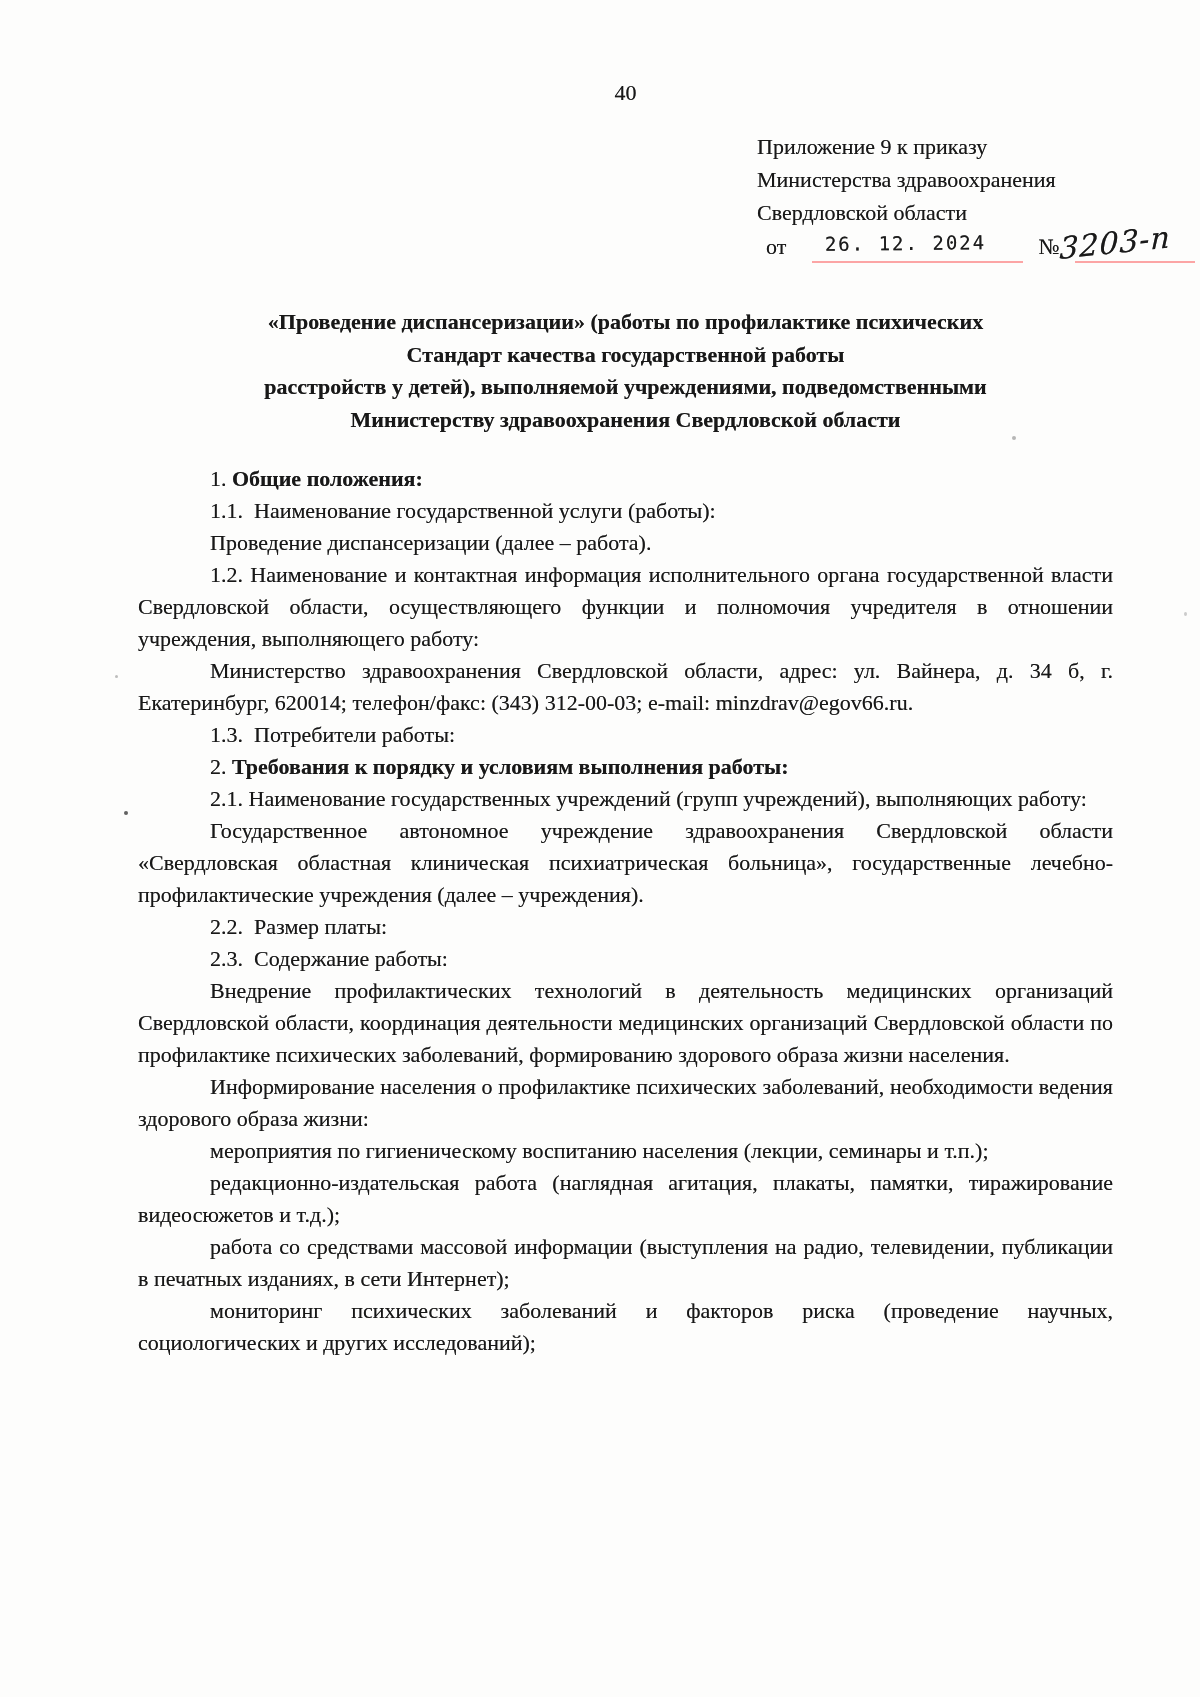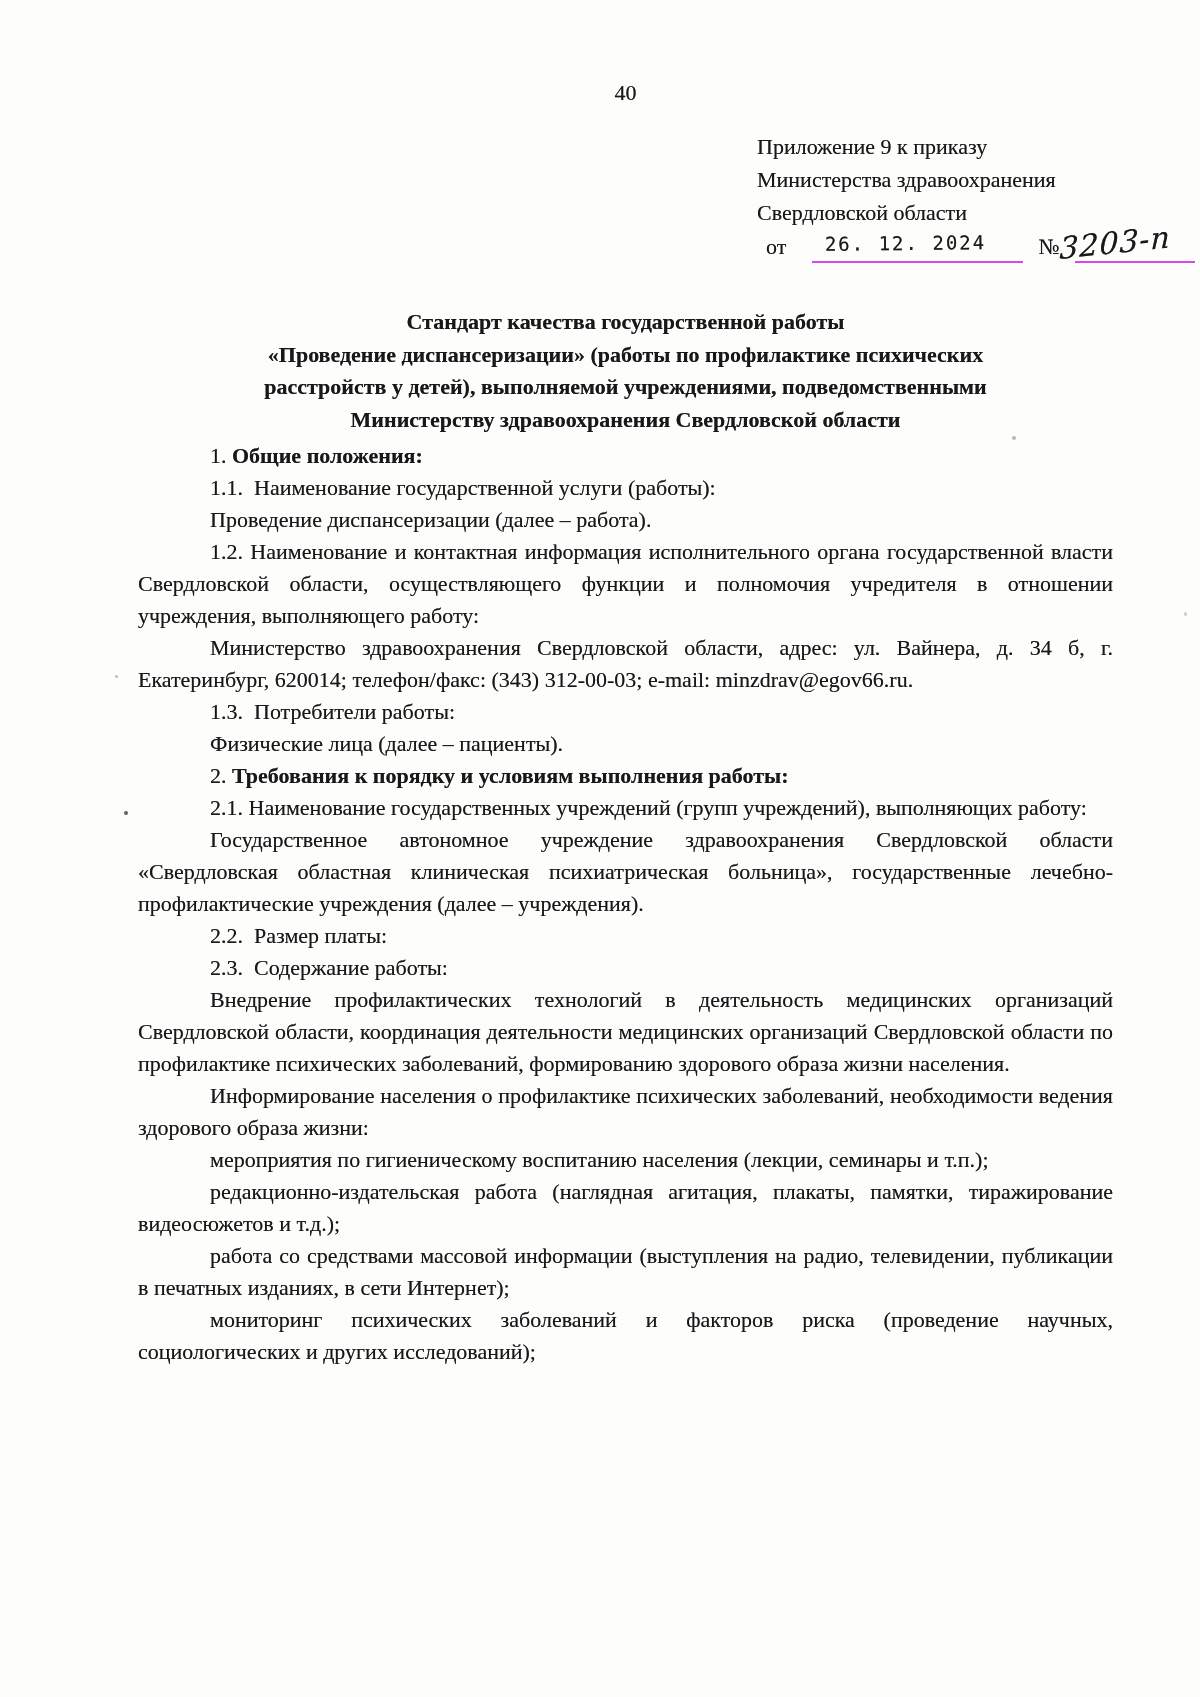"26. 12. 2024" .uline { border-bottom: 2px solid #d946ef -> 2px solid #fca5a5 }
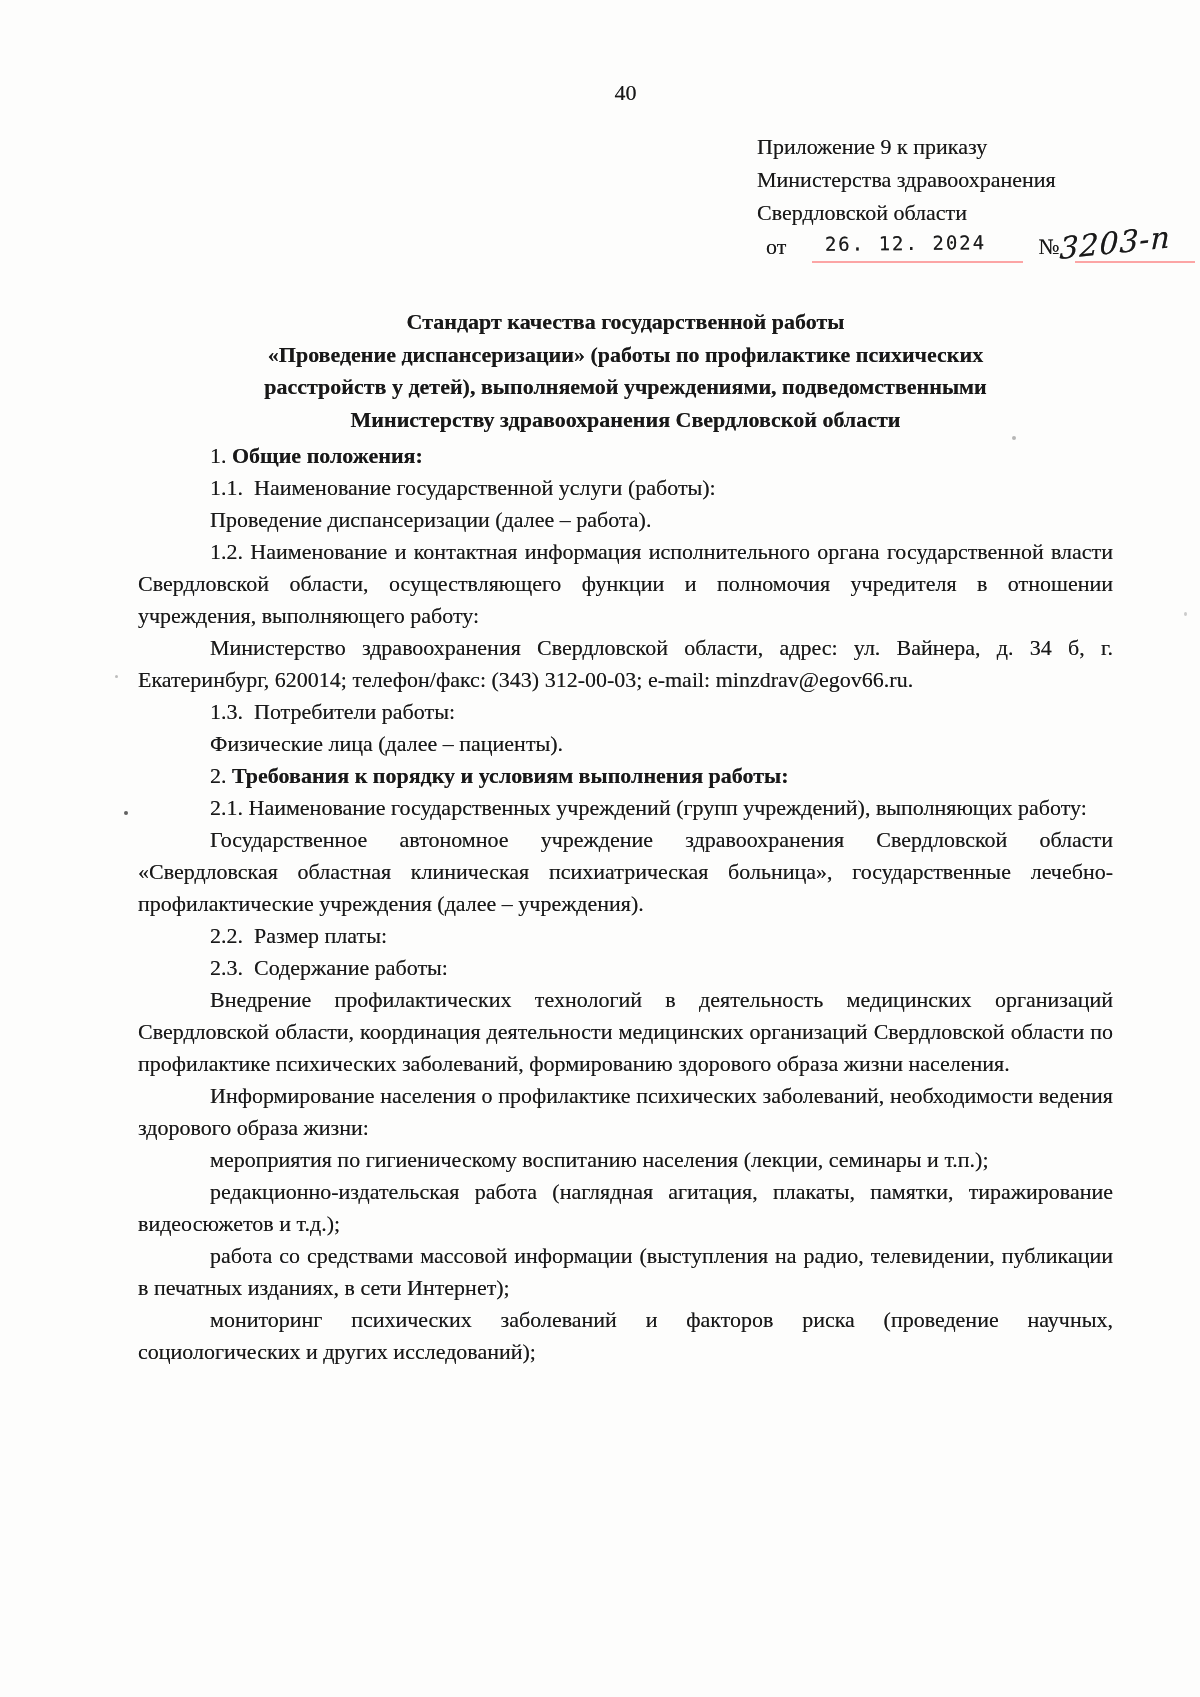"Стандарт качества государственной работы" div { order: before "«Проведение диспансеризации» (работы по" -> after "«Проведение диспансеризации» (работы по" }
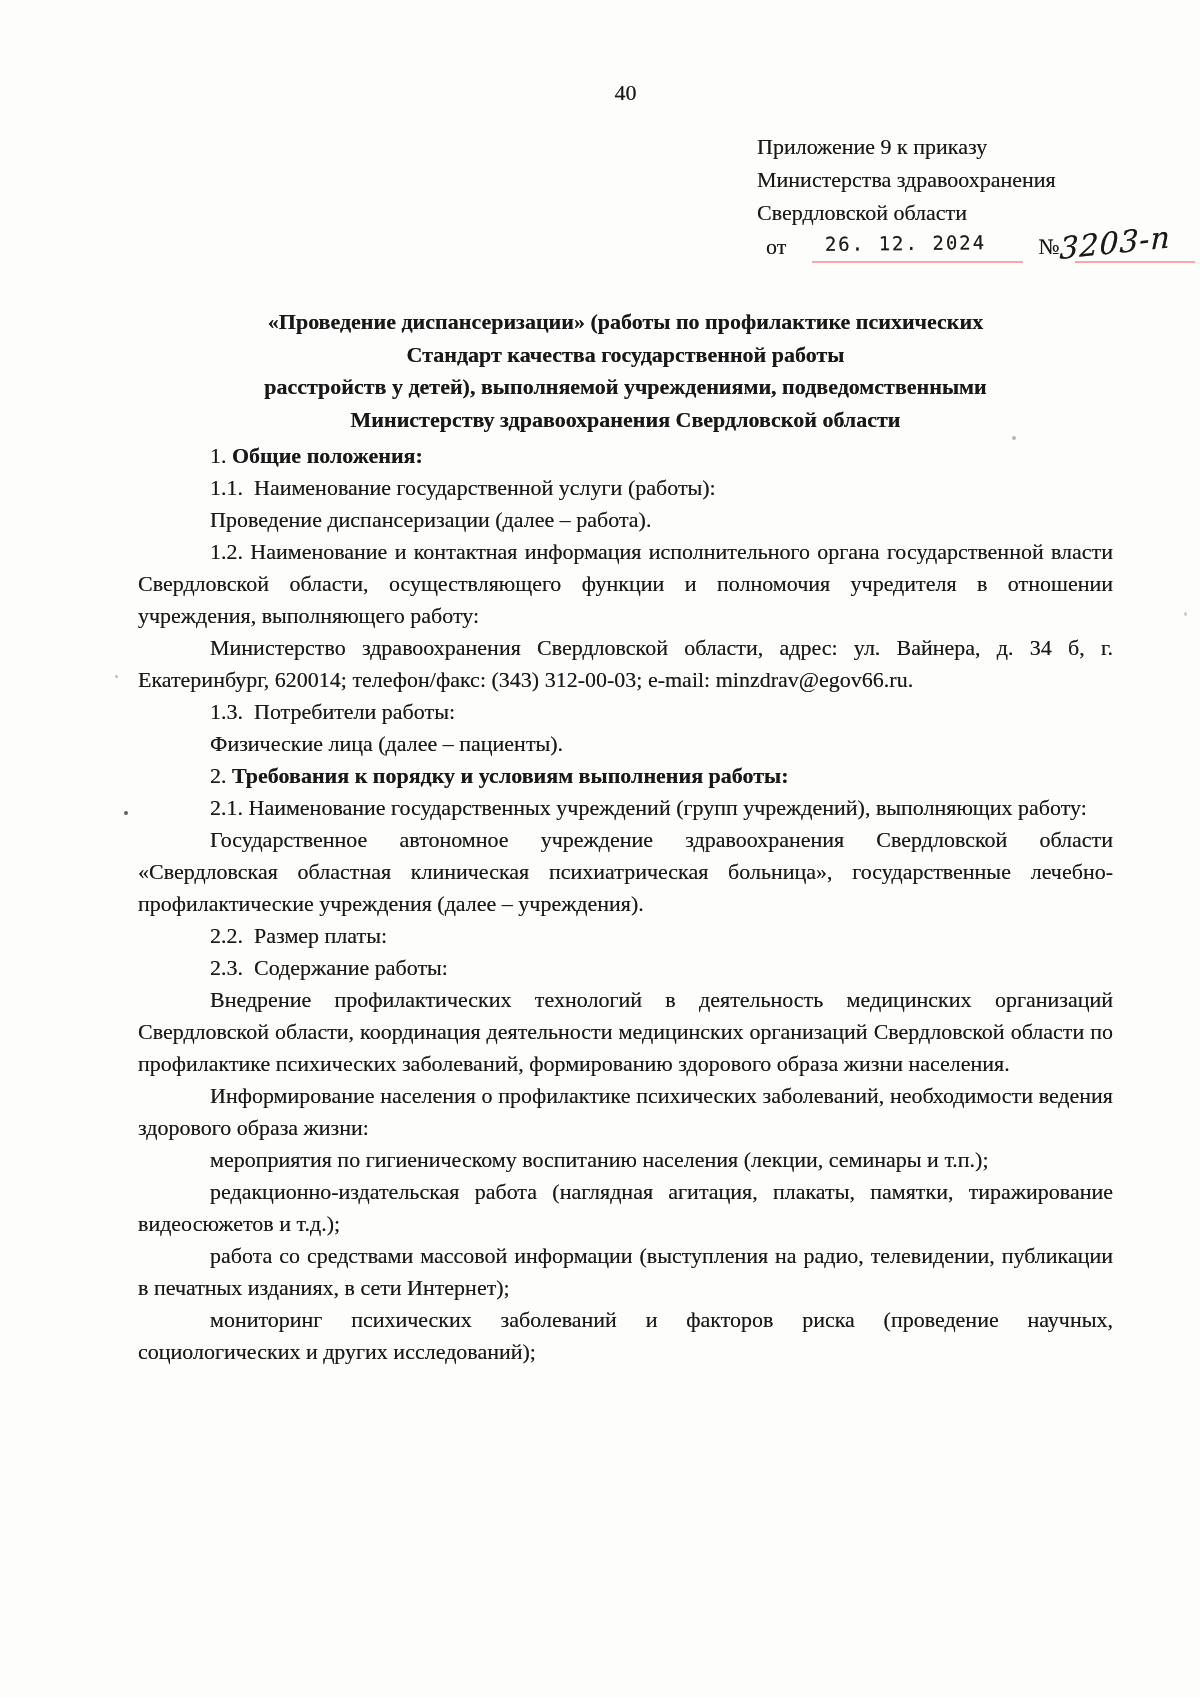"1. Общие положения:" .document-body { top: 440px -> 463px }
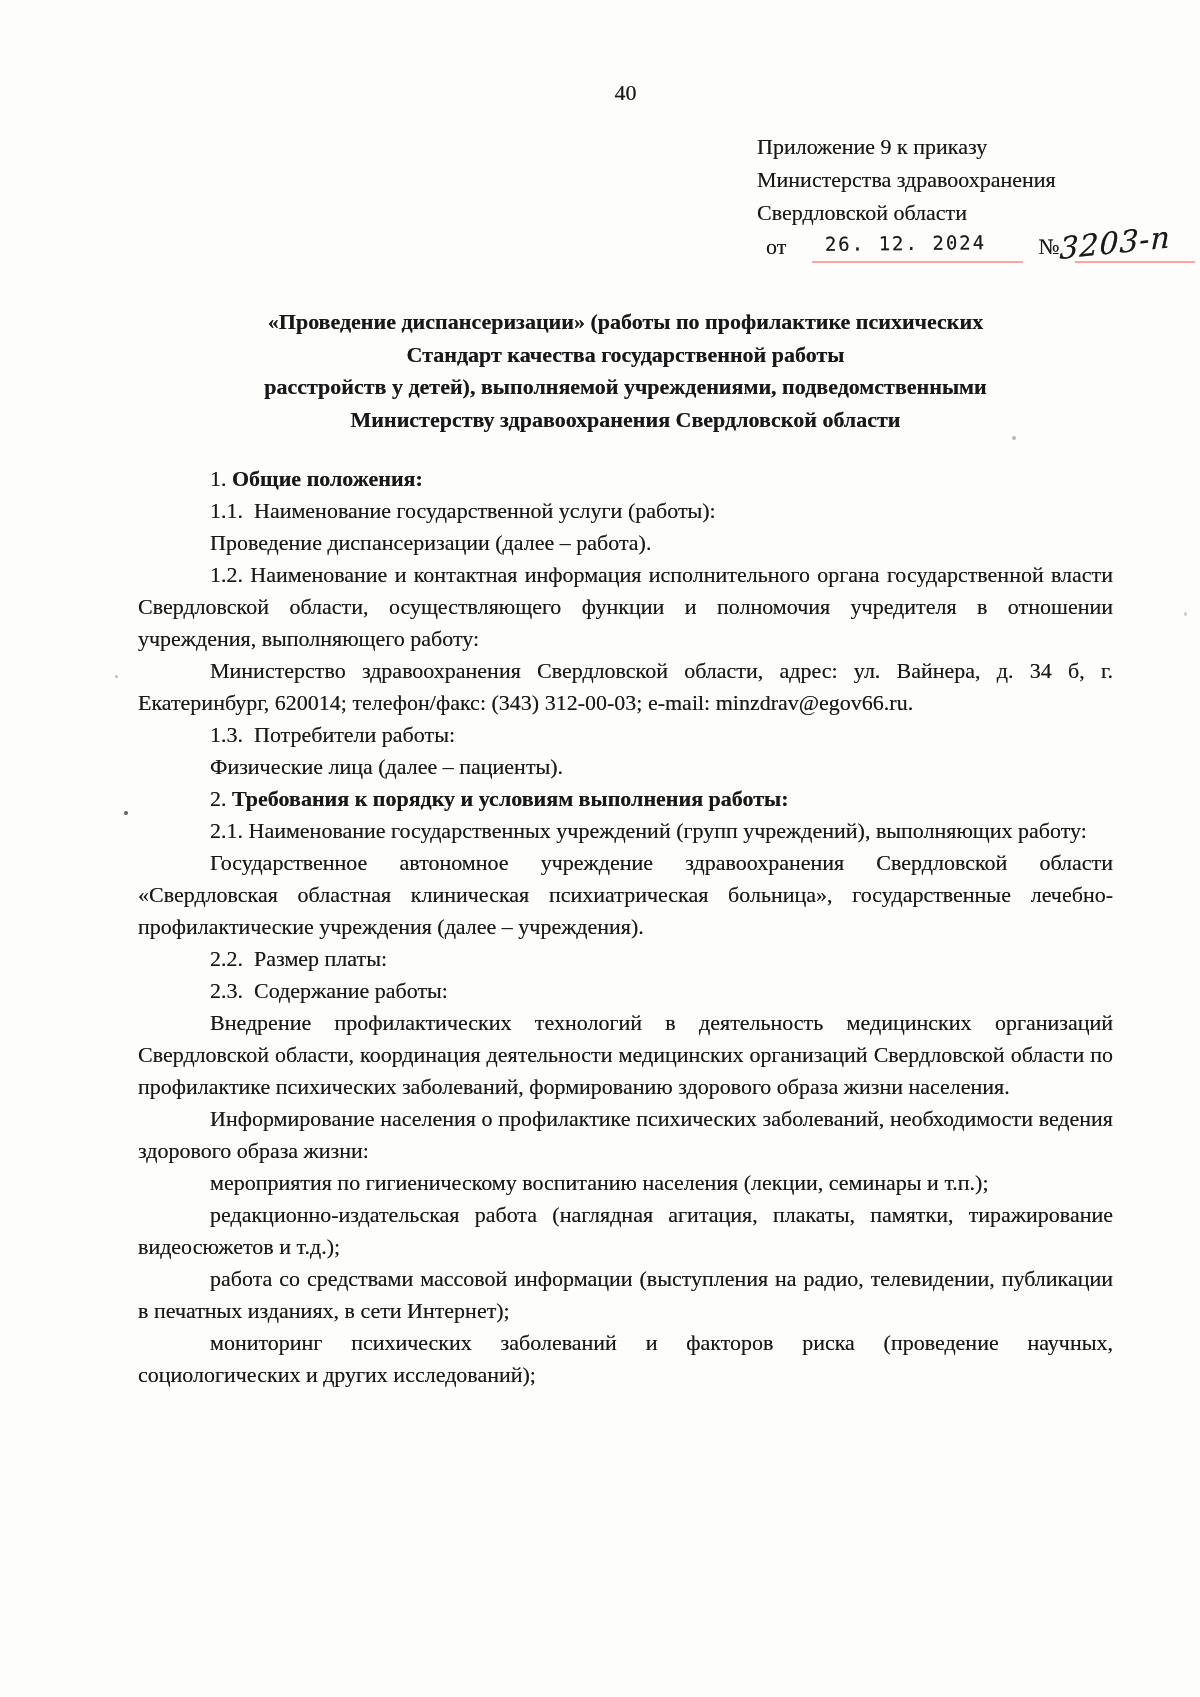"Физические лица (далее – пациенты)." p { html: <p>Физические лица (далее – пациенты).</p> -> none }
